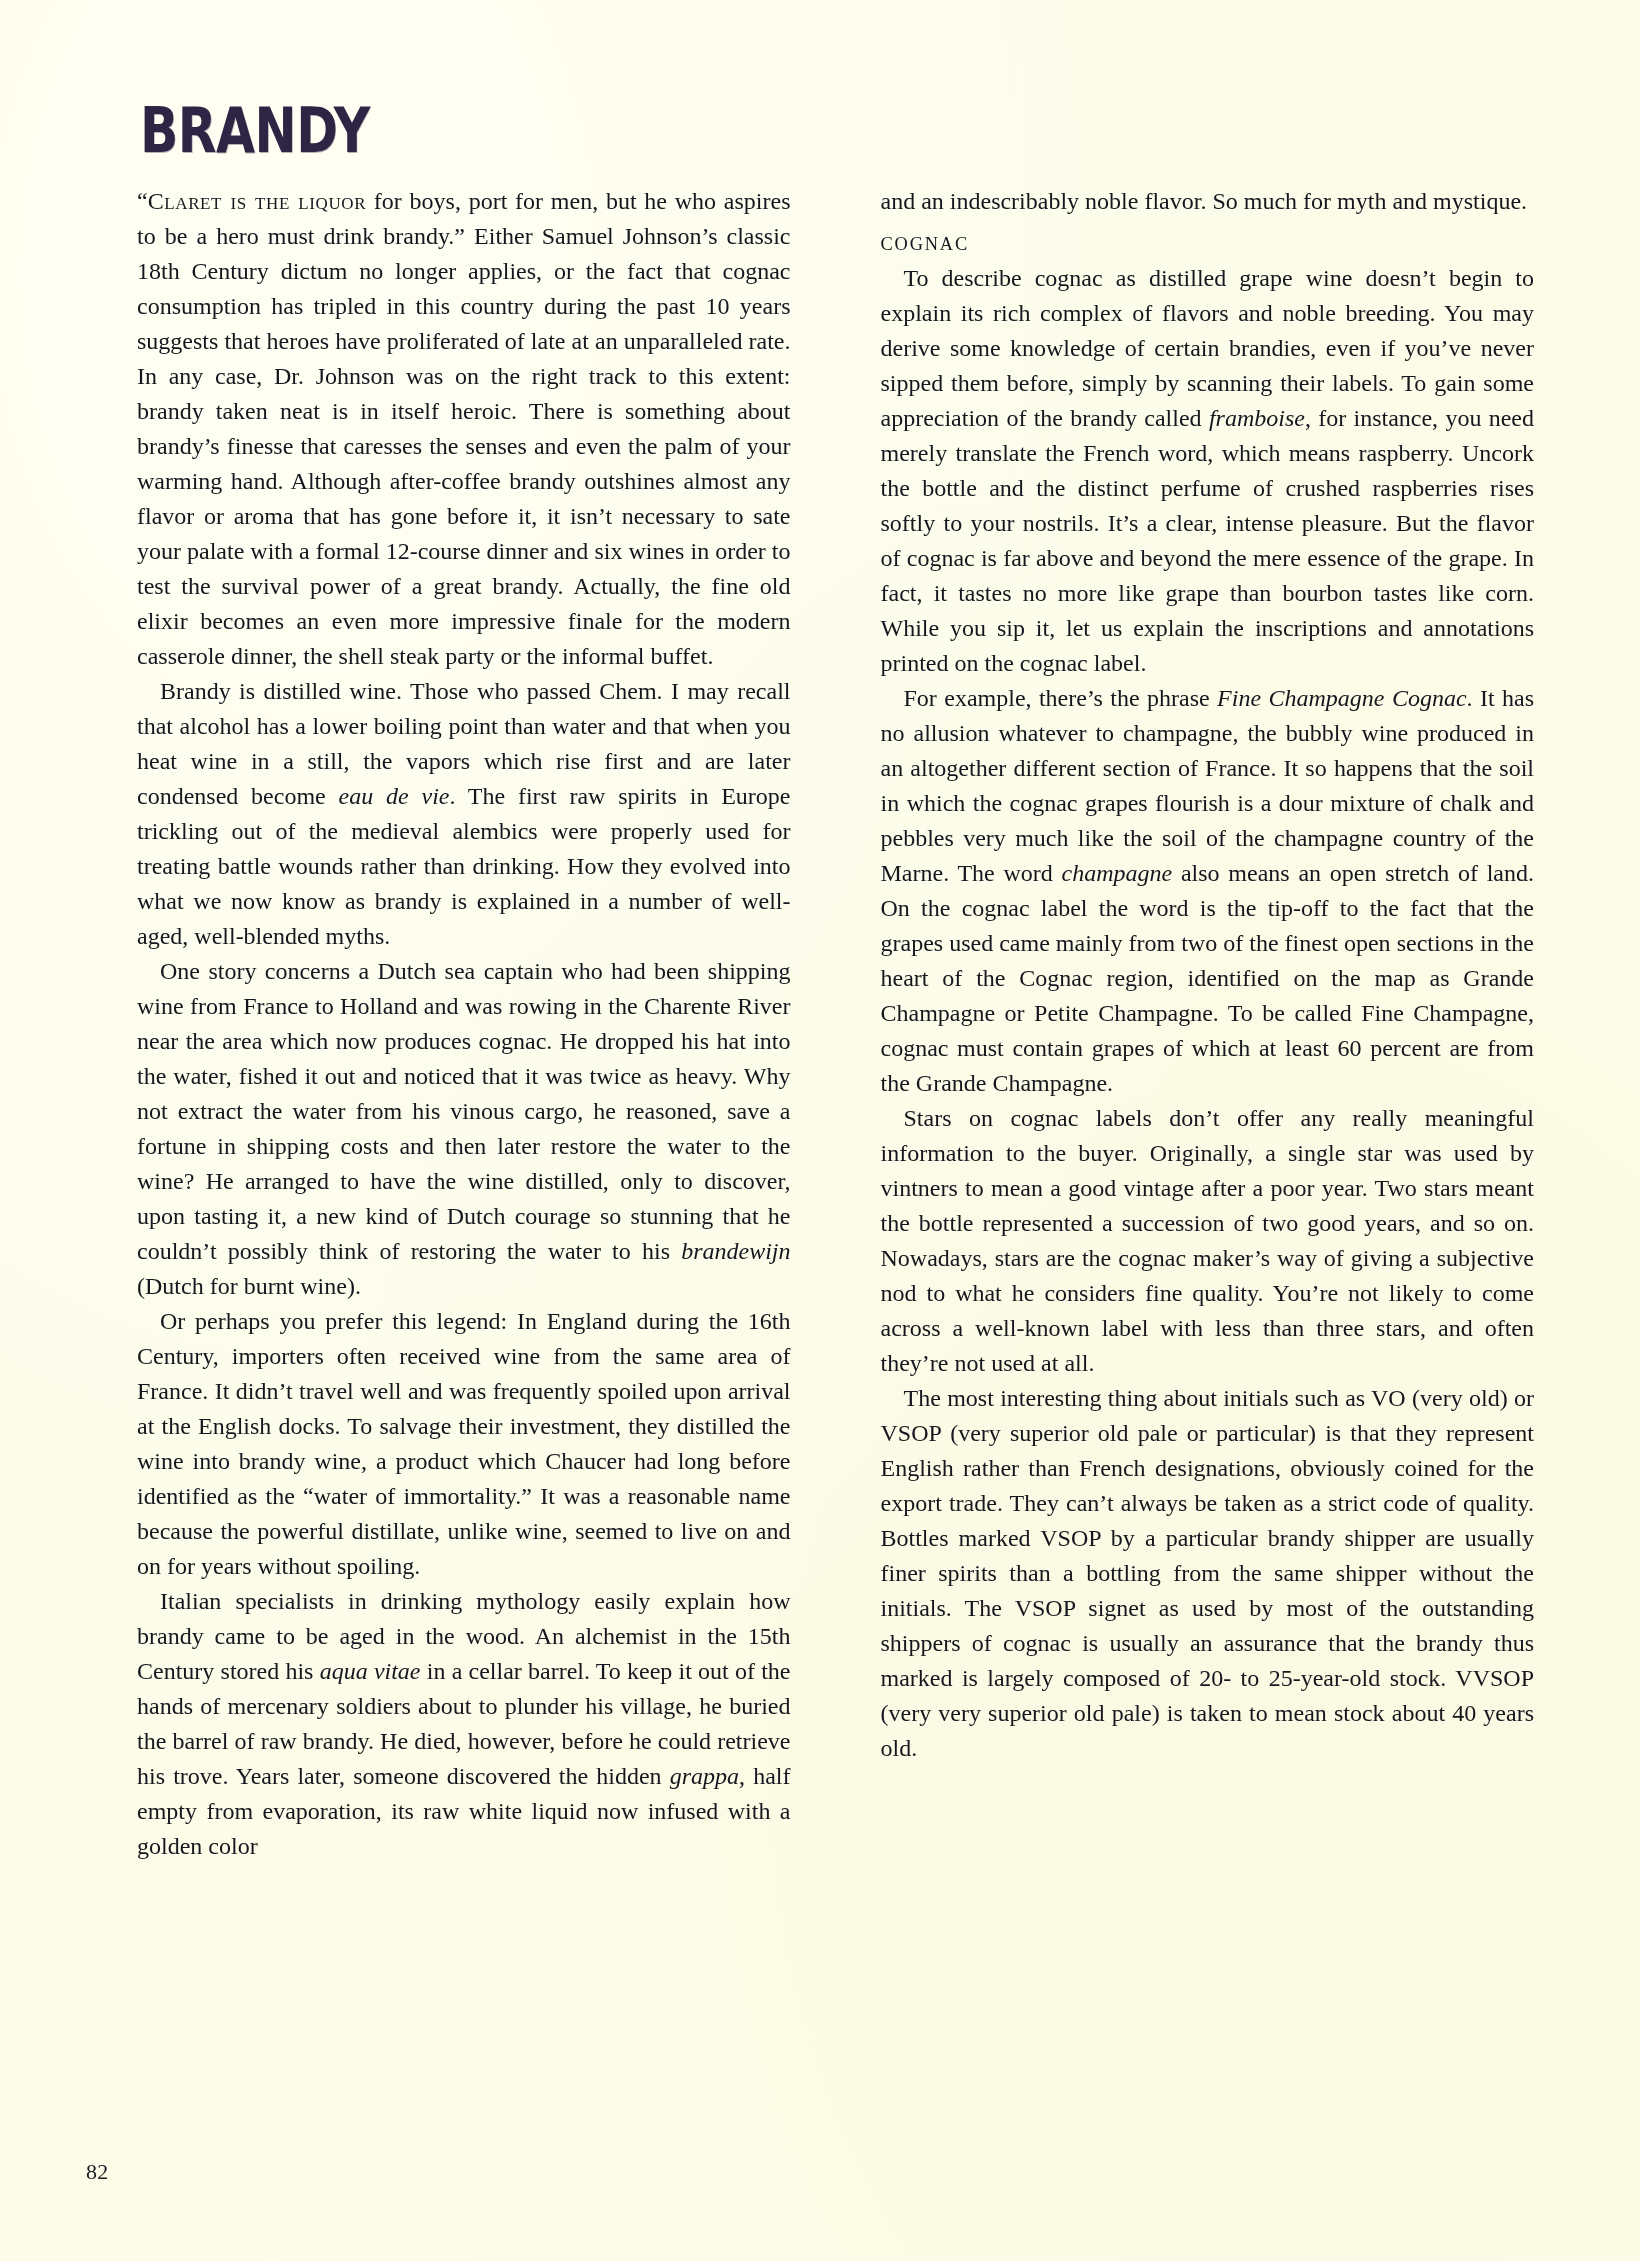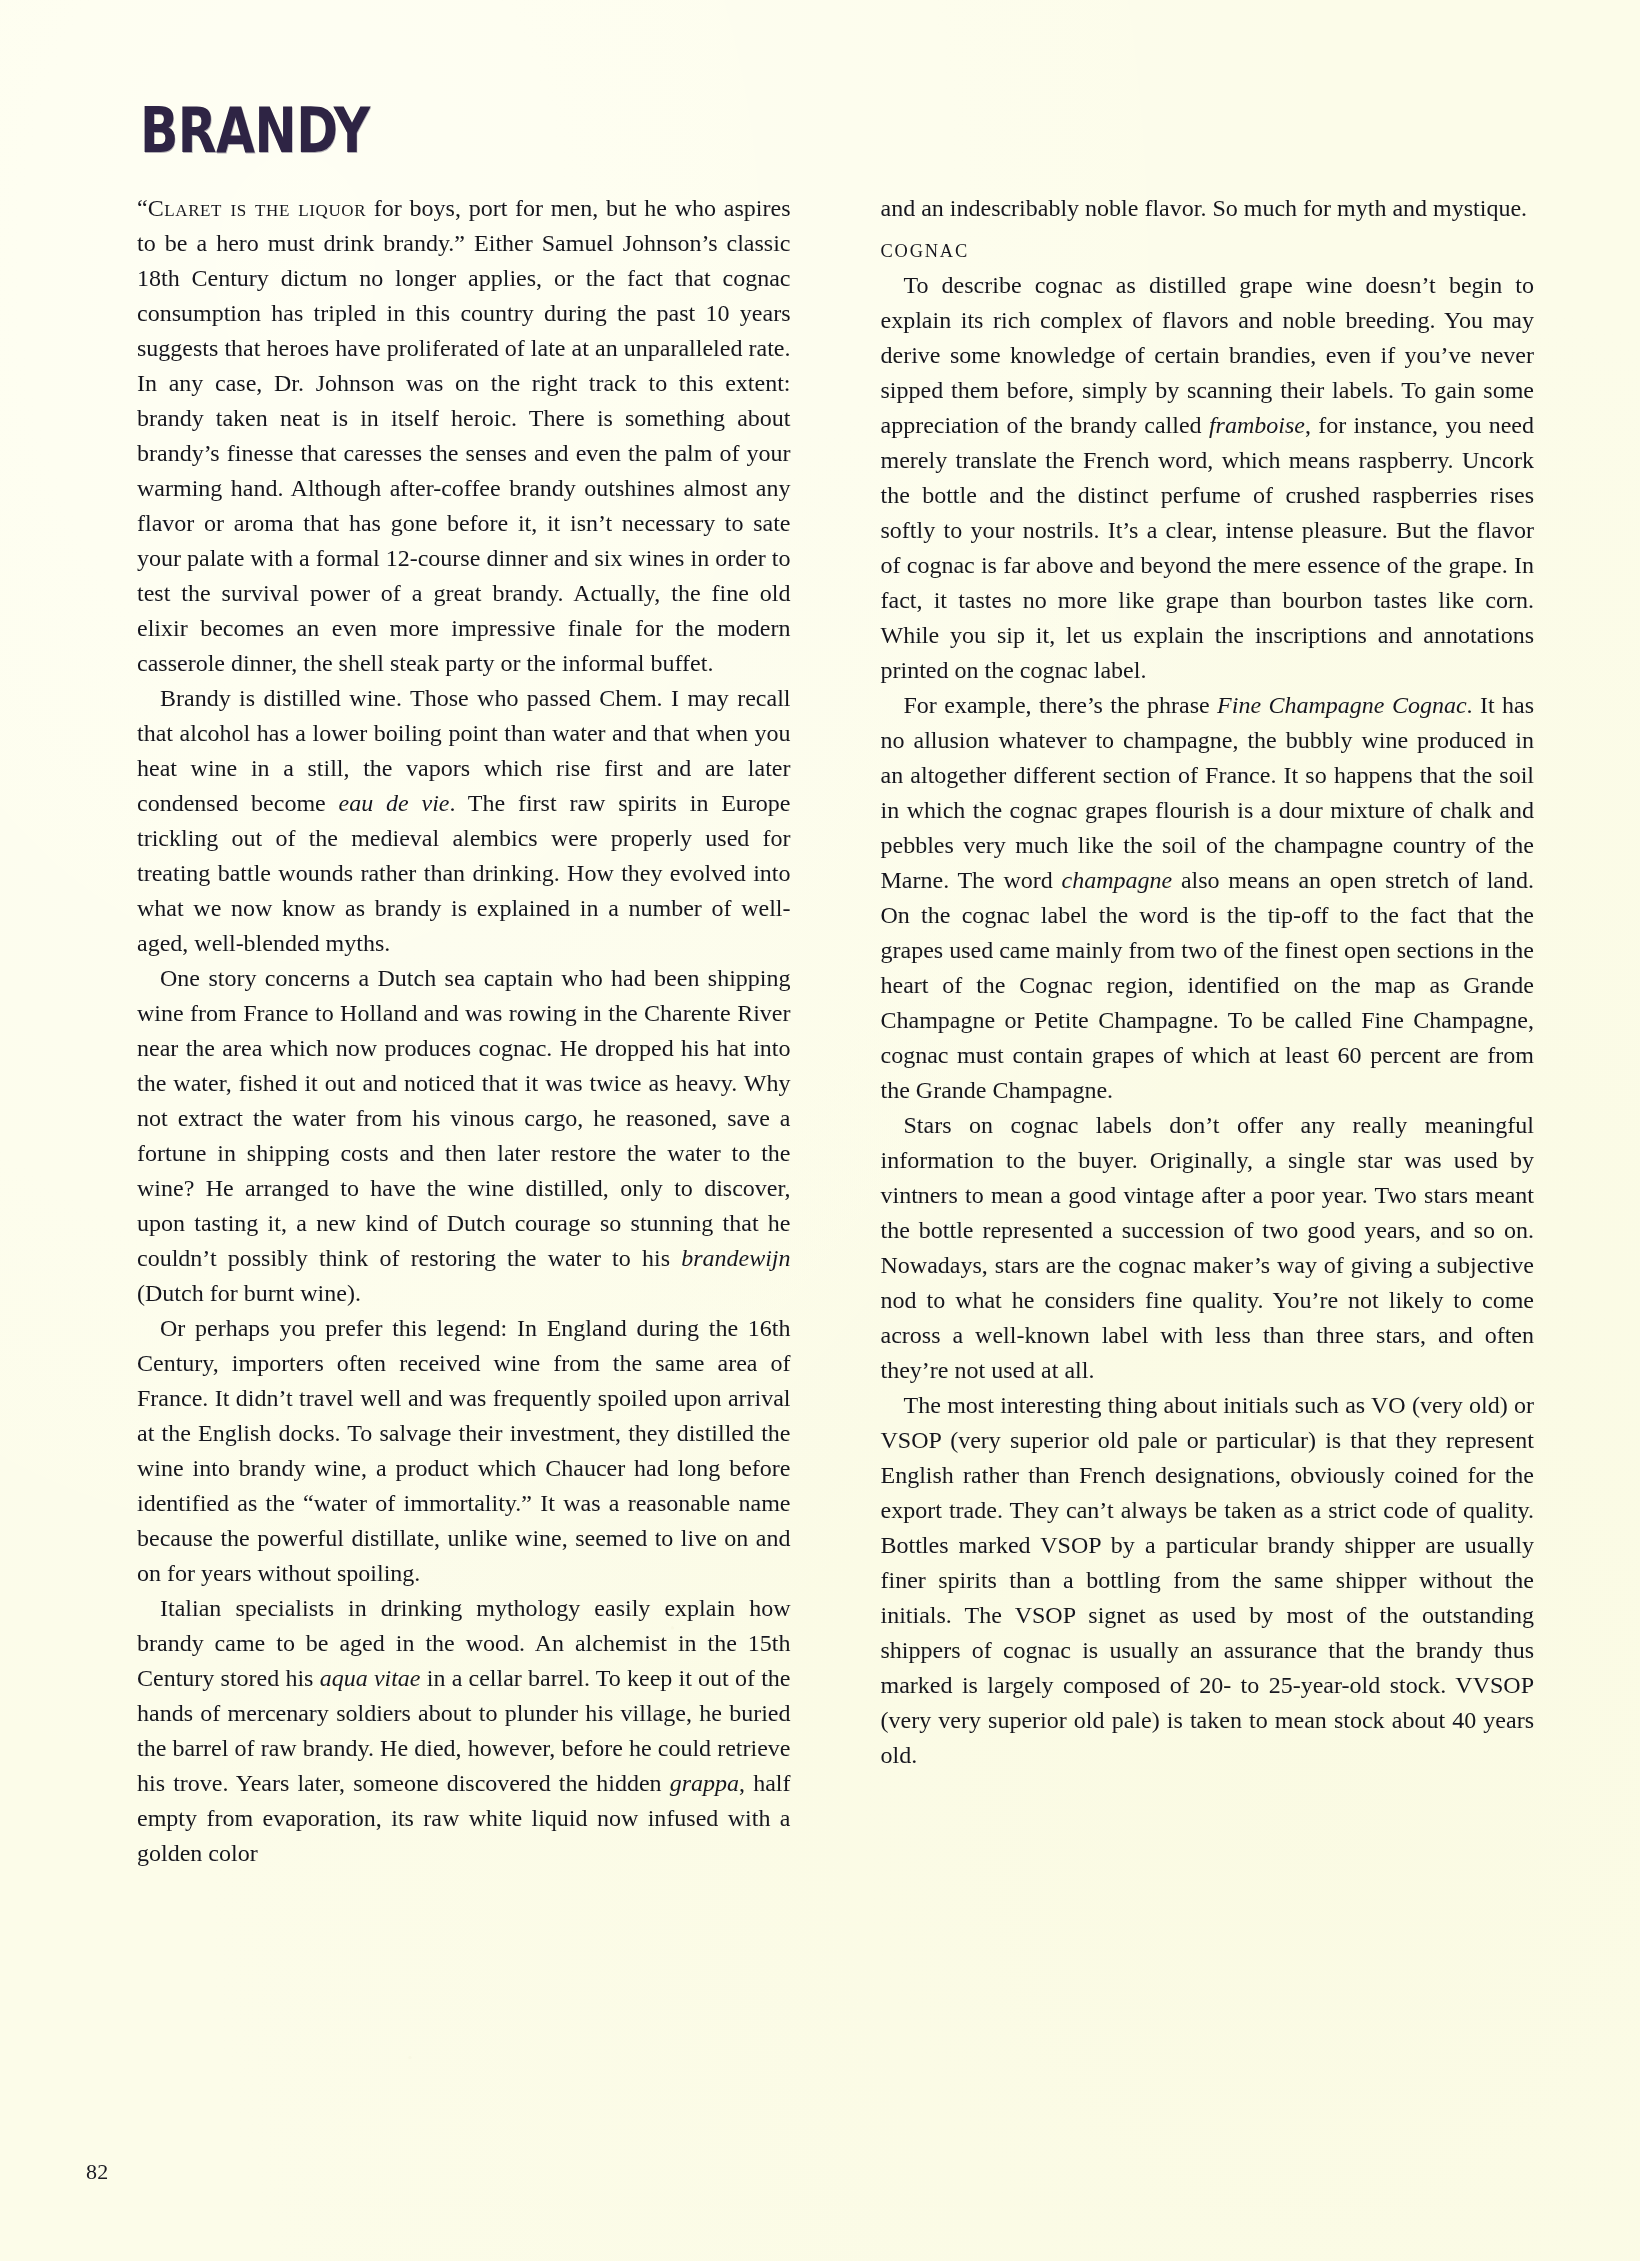"“Claret is the liquor for" .columns { top: 191px -> 184px }
